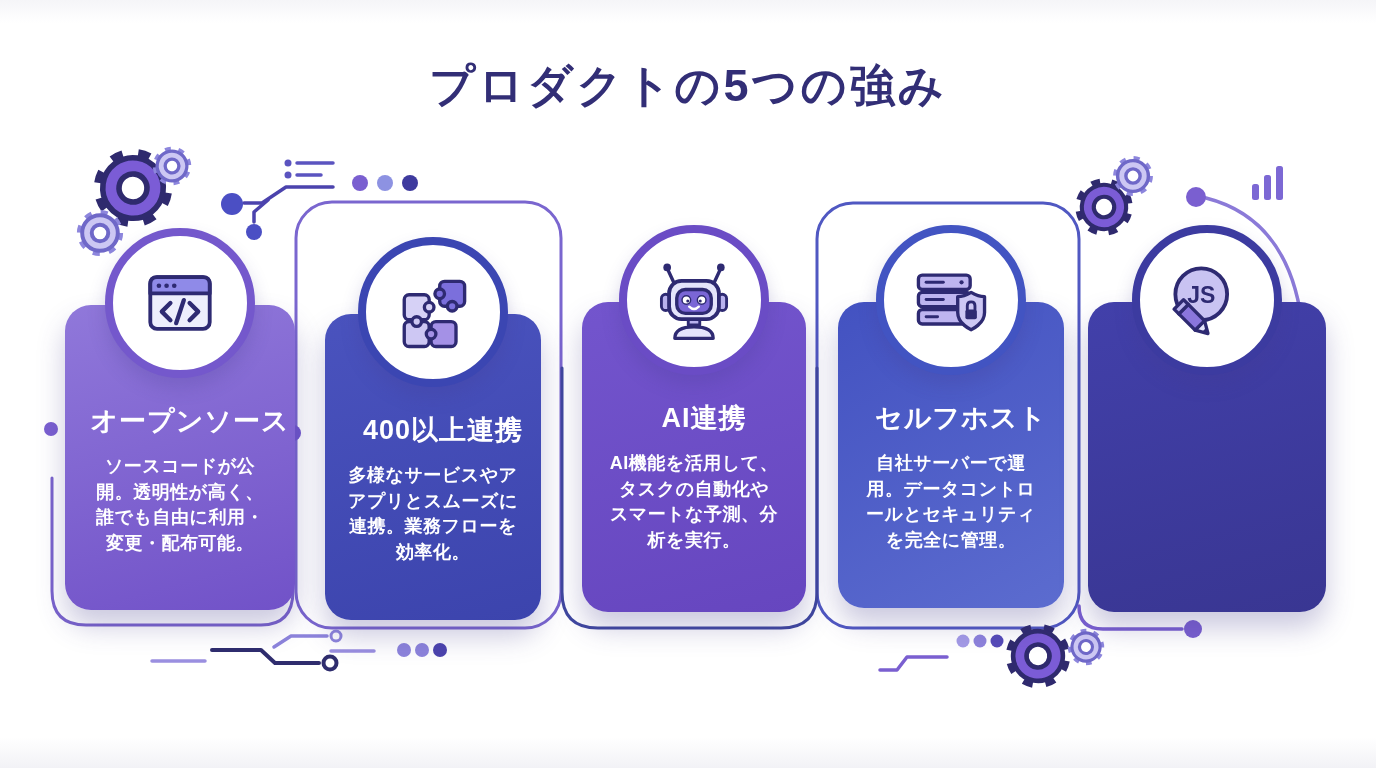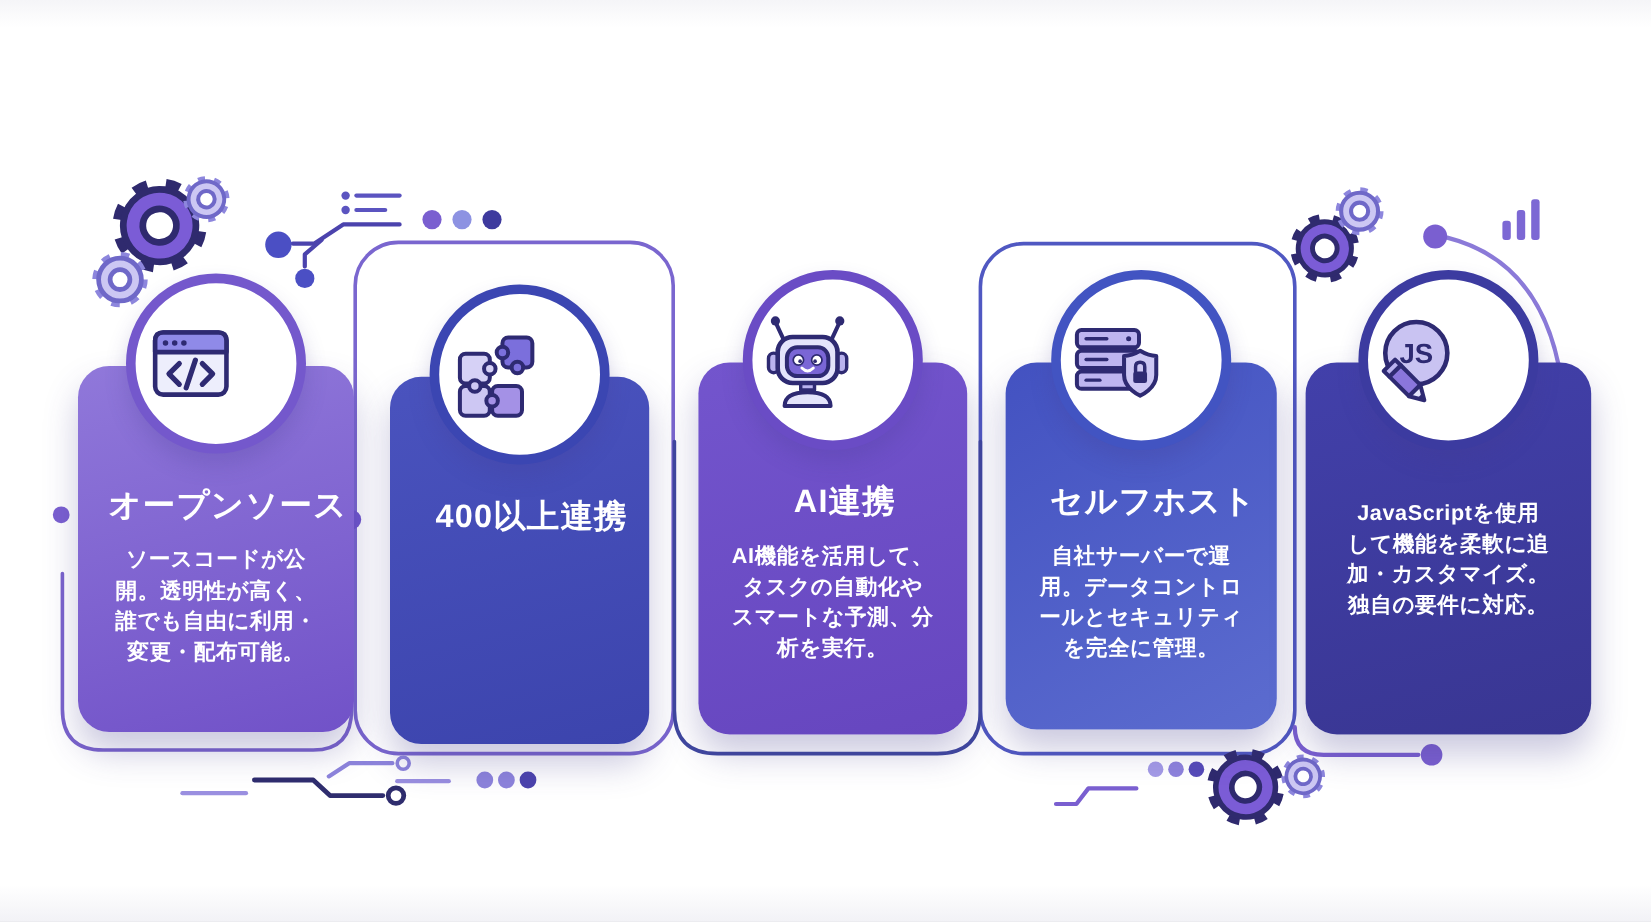"プロダクトの5つの強み" h1.main-title { html: none -> <h1>プロダクトの5つの強み</h1> }
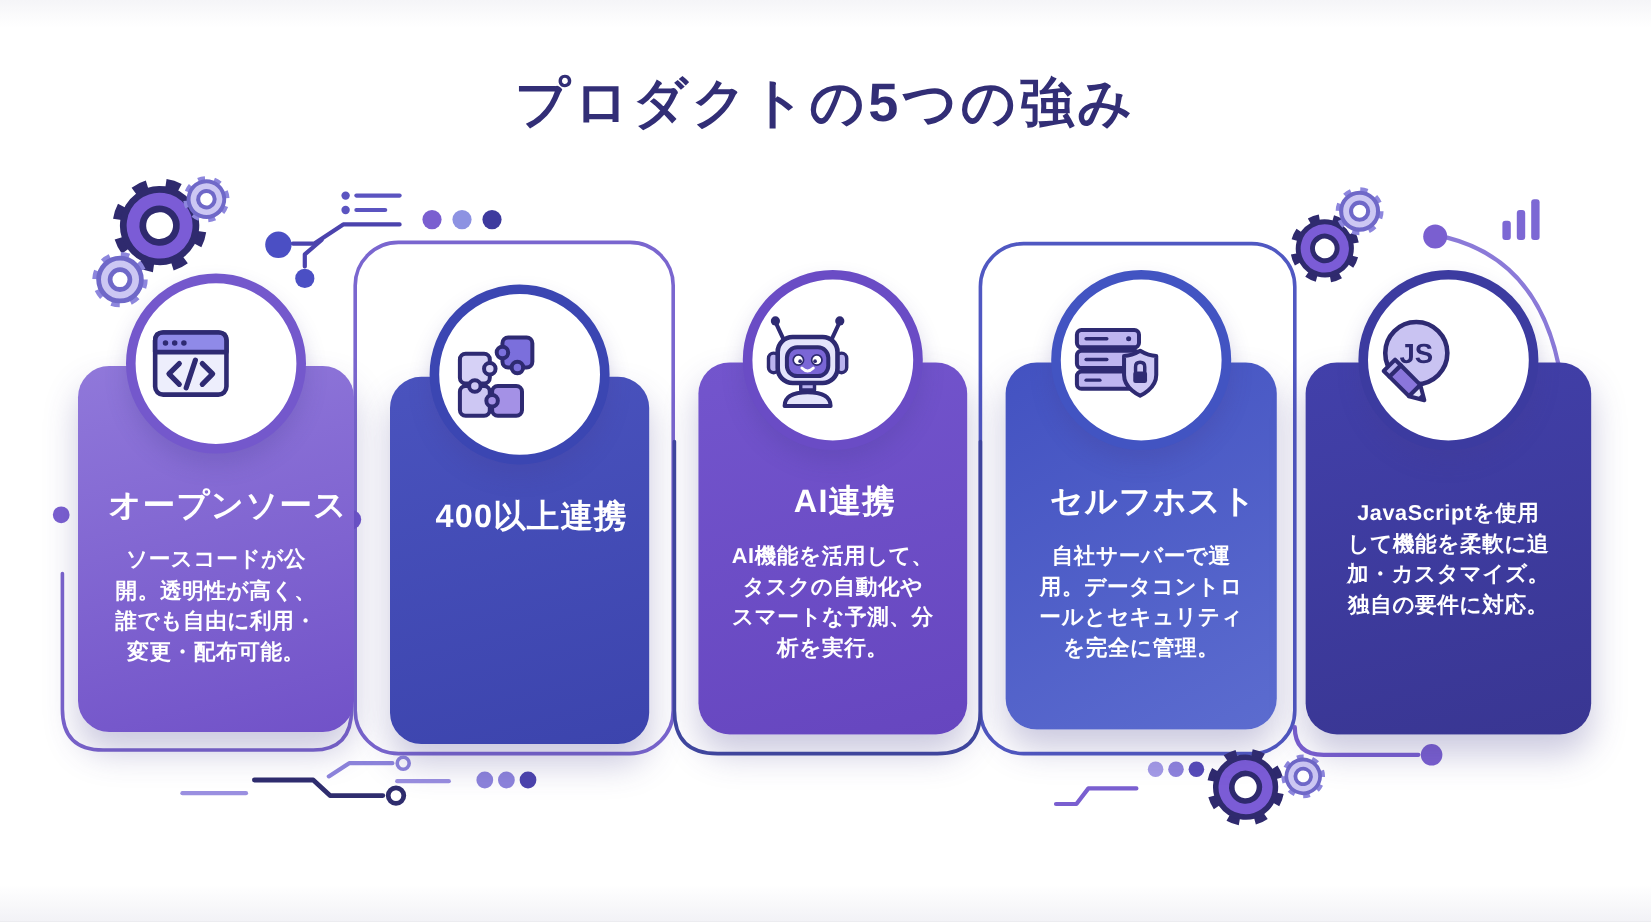"JS" .ring { justify-content: flex-start -> center }
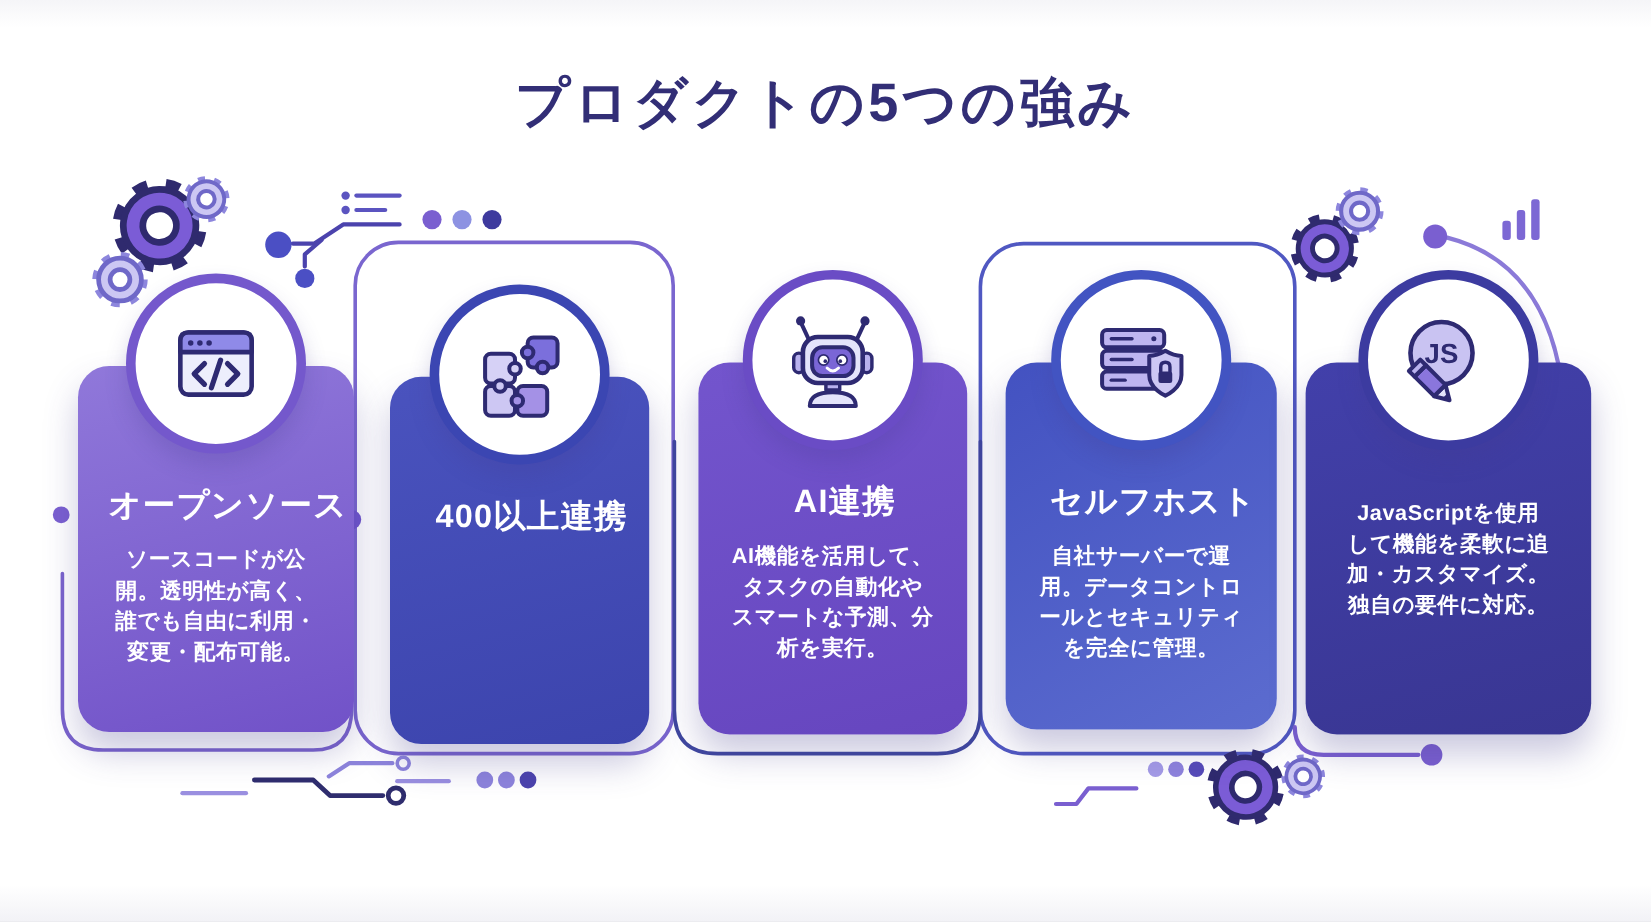"JavaScriptを使用" div.card-body { html: <div>JavaScriptを使用 して機能を柔軟に追 加・カスタマイズ。 独自の要件に対応。</div> -> none }
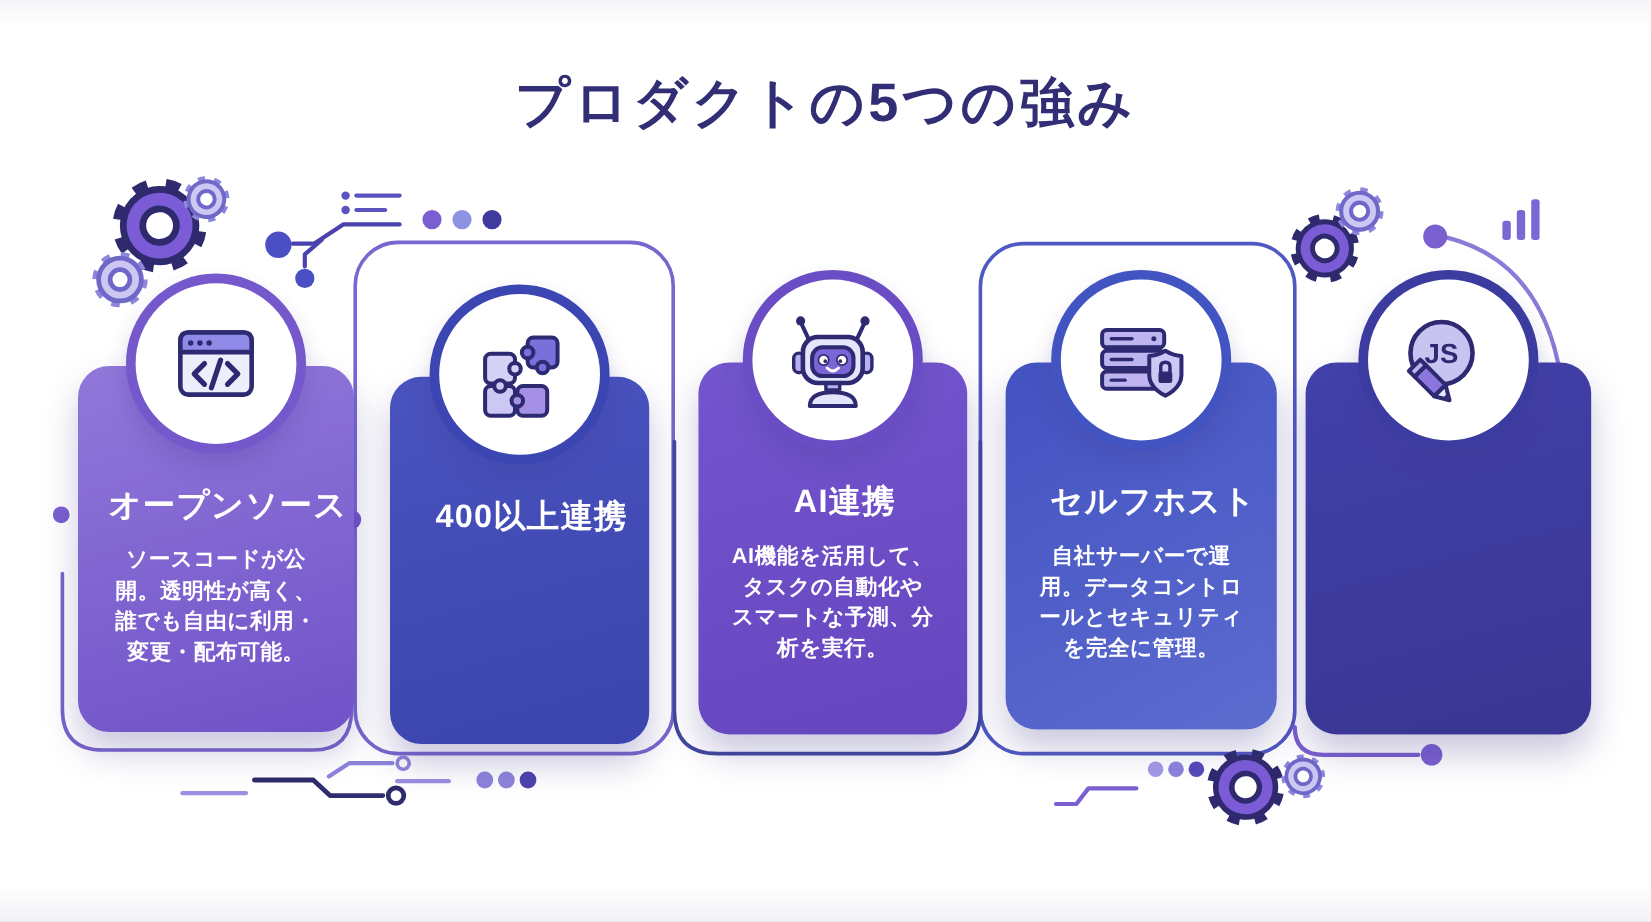"多様なサービスやア" div.card-body { html: none -> <div>多様なサービスやア アプリとスムーズに 連携。業務フローを 効率化。</div> }
